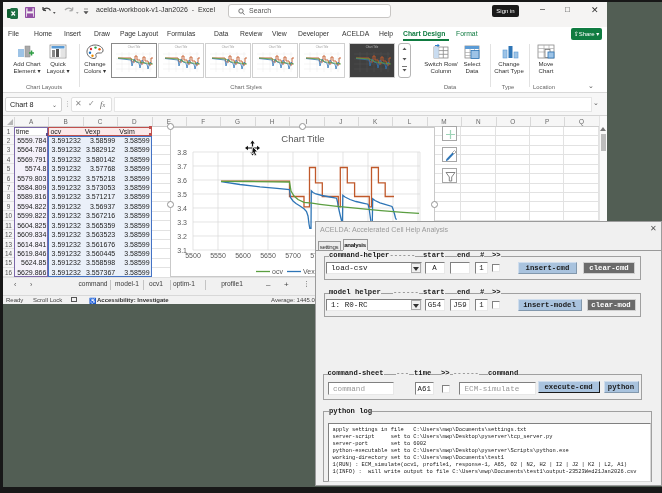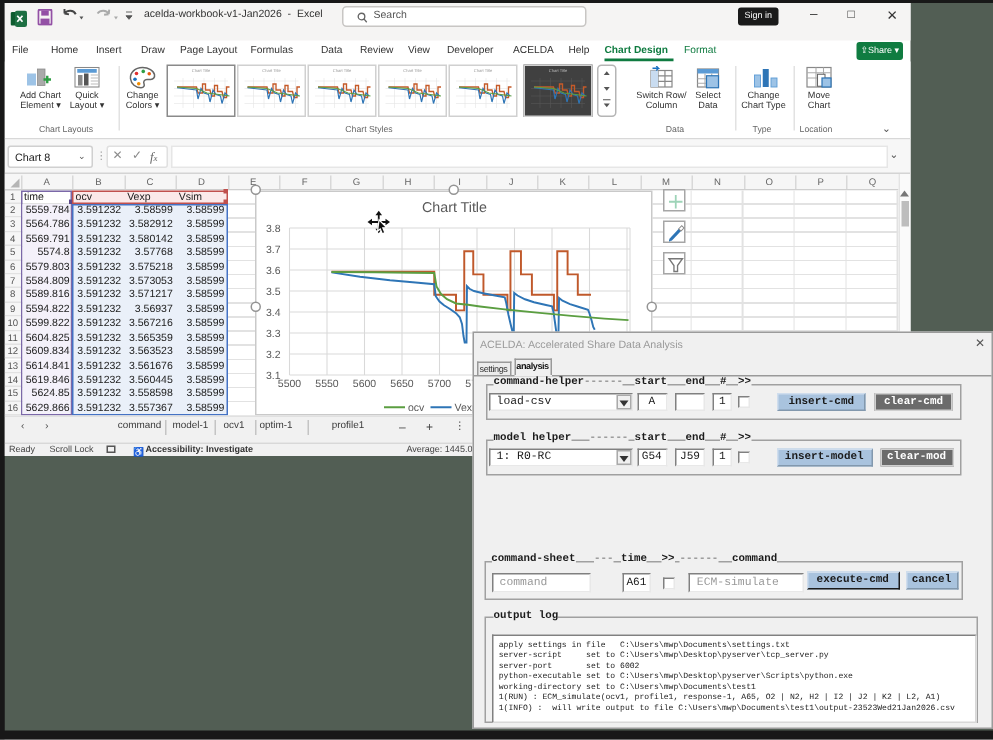"ACELDA: Accelerated Share Data Analysis" div.abs { text: Share Data -> Cell Help }
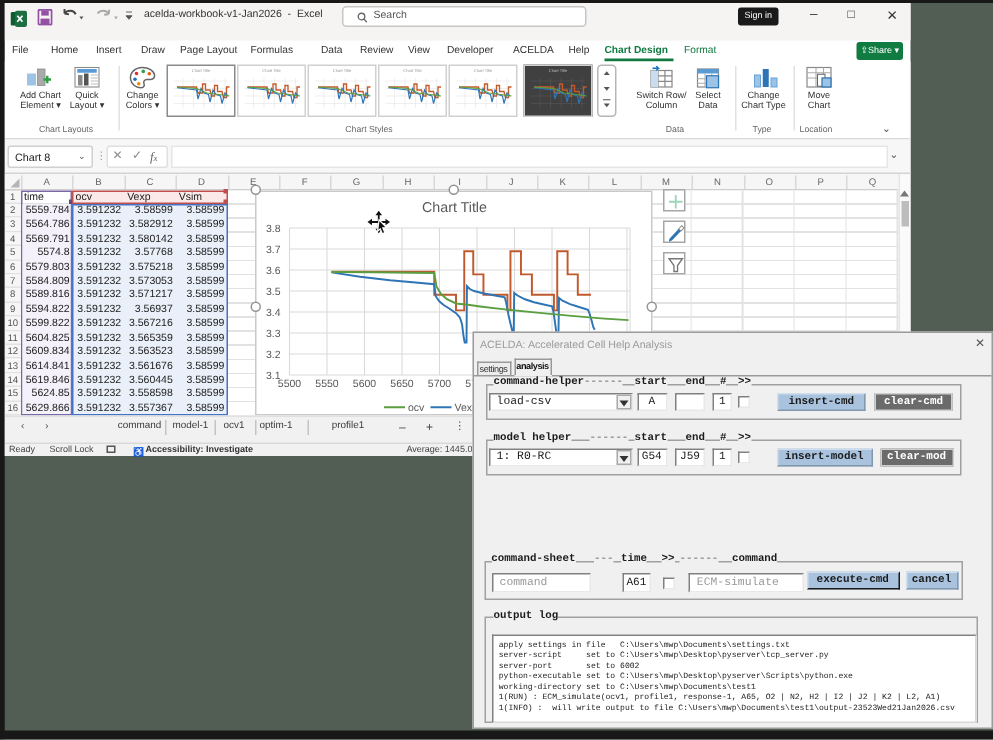"cancel" div.abs { text: cancel -> python }
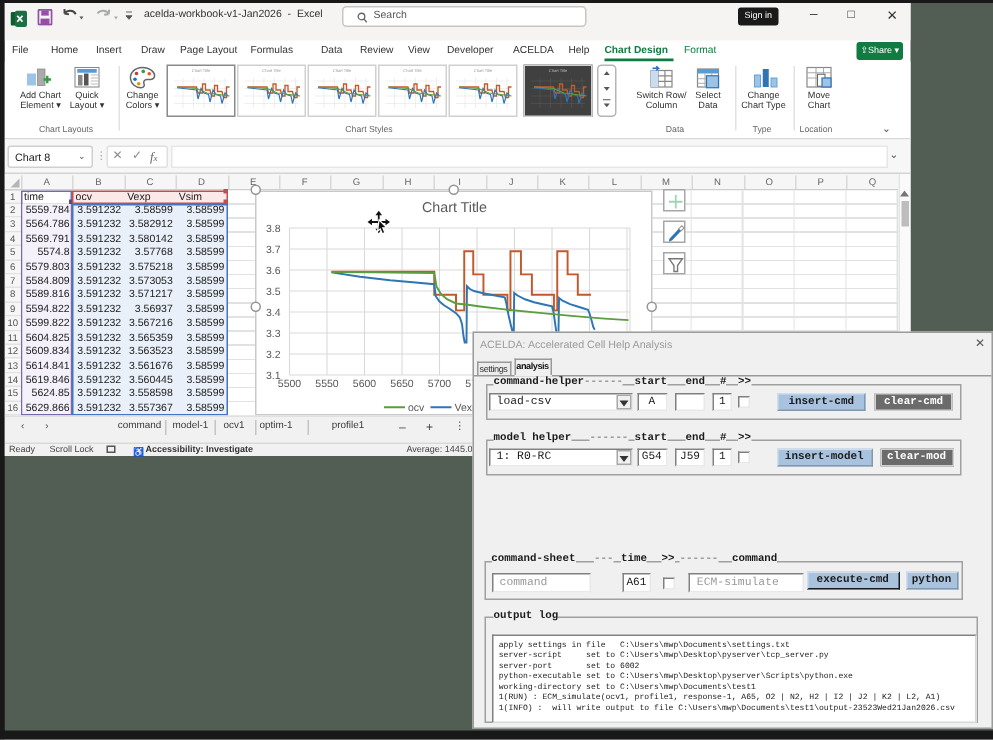"output log" div.abs { text: output -> python }
